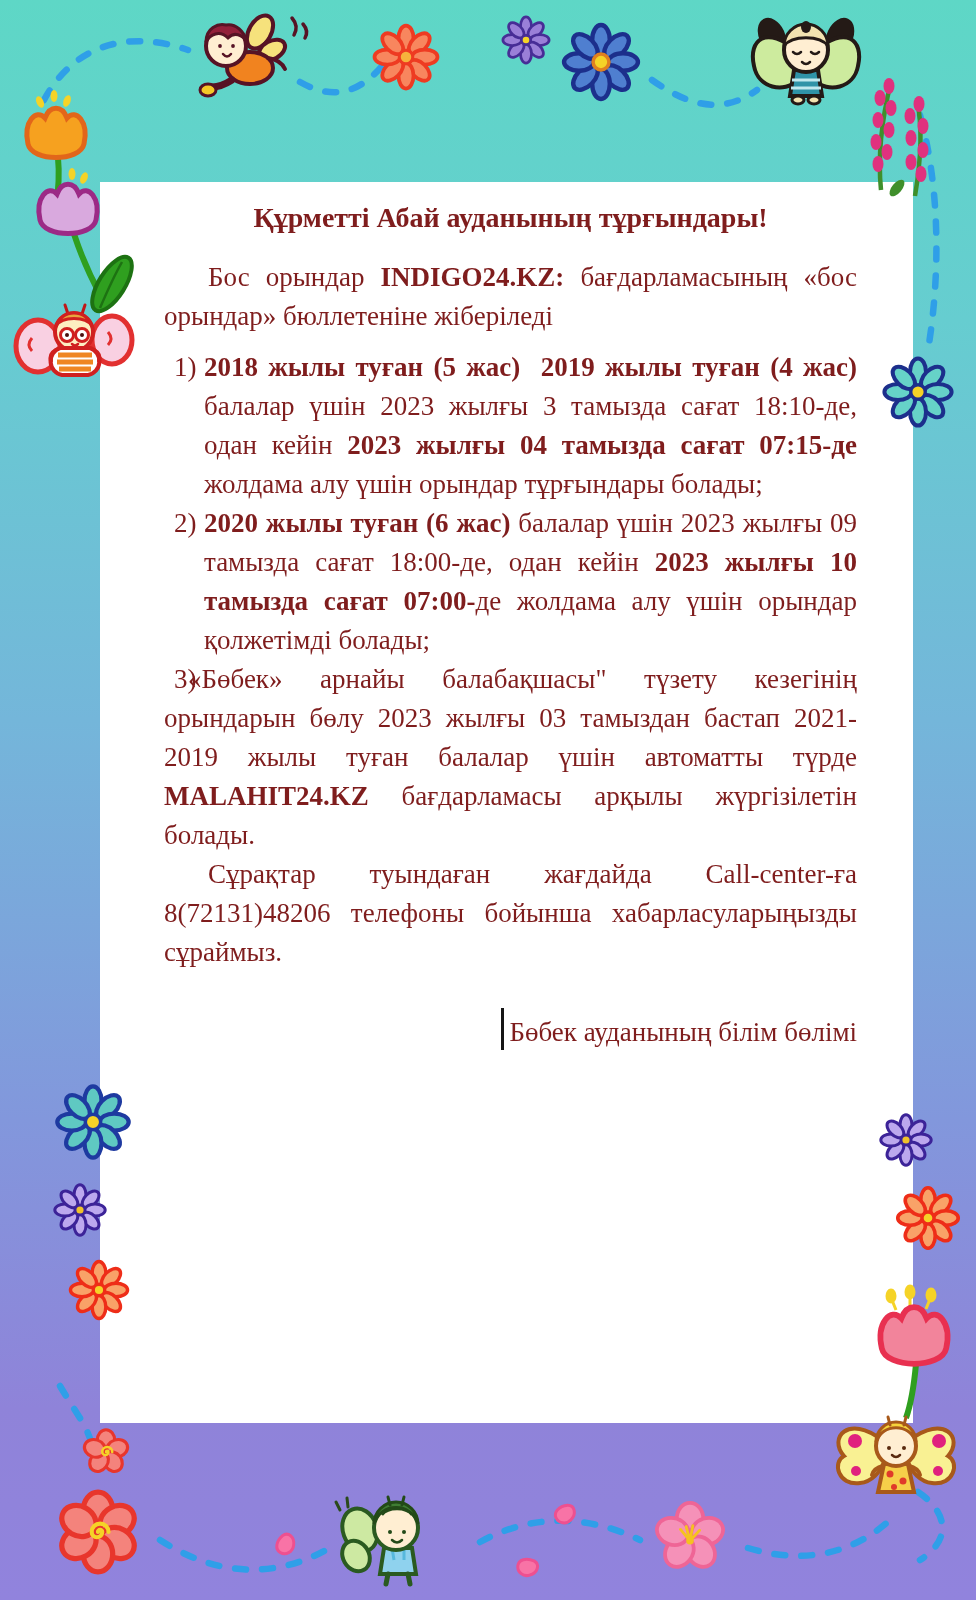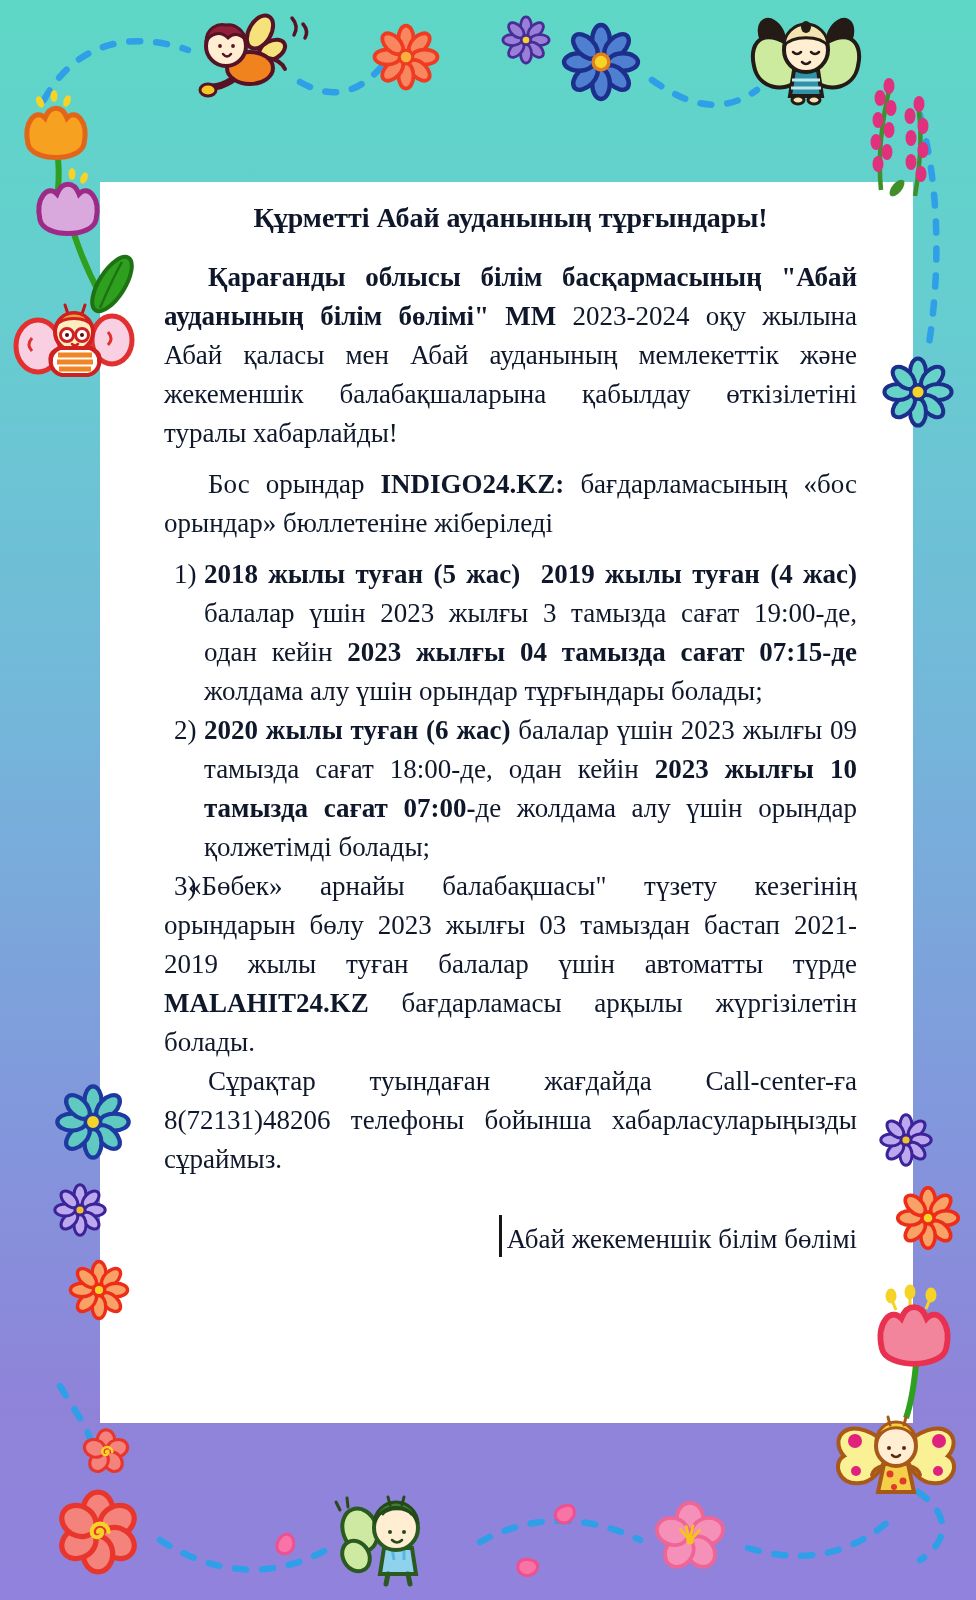"Құрметті Абай ауданының тұрғындары!" .content { color: #0f172a -> #7f1d1d }
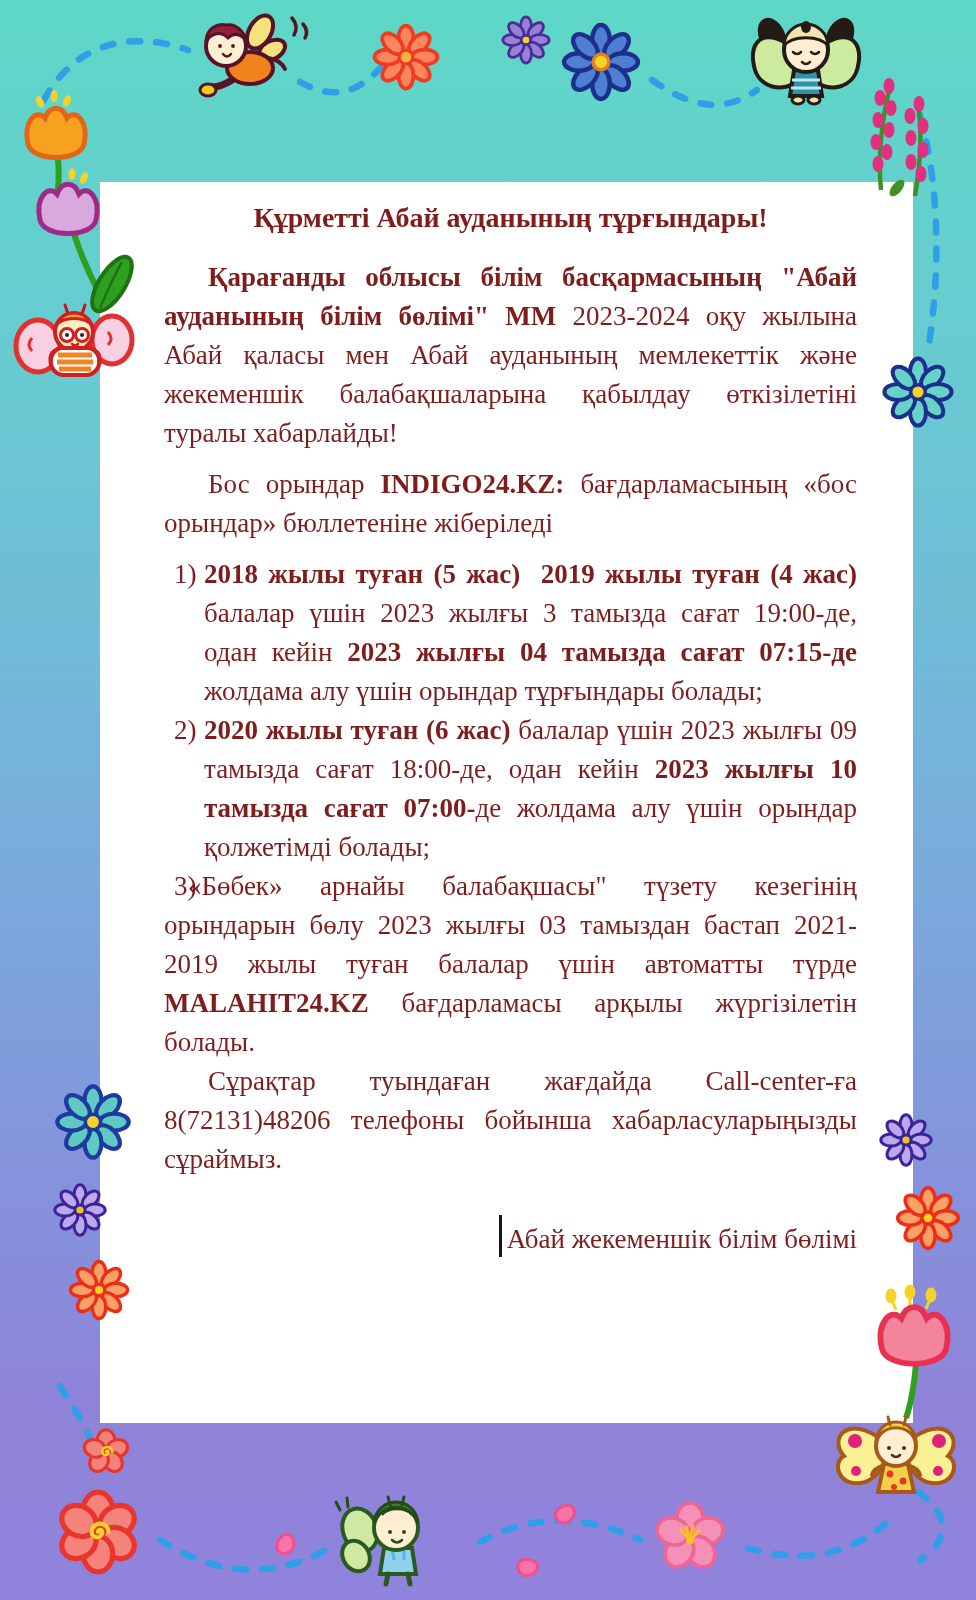"Қарағанды облысы білім басқармасының" p.para { html: <p><span>Қарағанды облысы білім басқармасының "Абай ауданының білім бөлімі" ММ</span><span> 2023-2024 оқу жылына Абай қаласы мен Абай ауданының мемлекеттік және жекеменшік балабақшаларына қабылдау өткізілетіні туралы хабарлайды!</span></p> -> none }
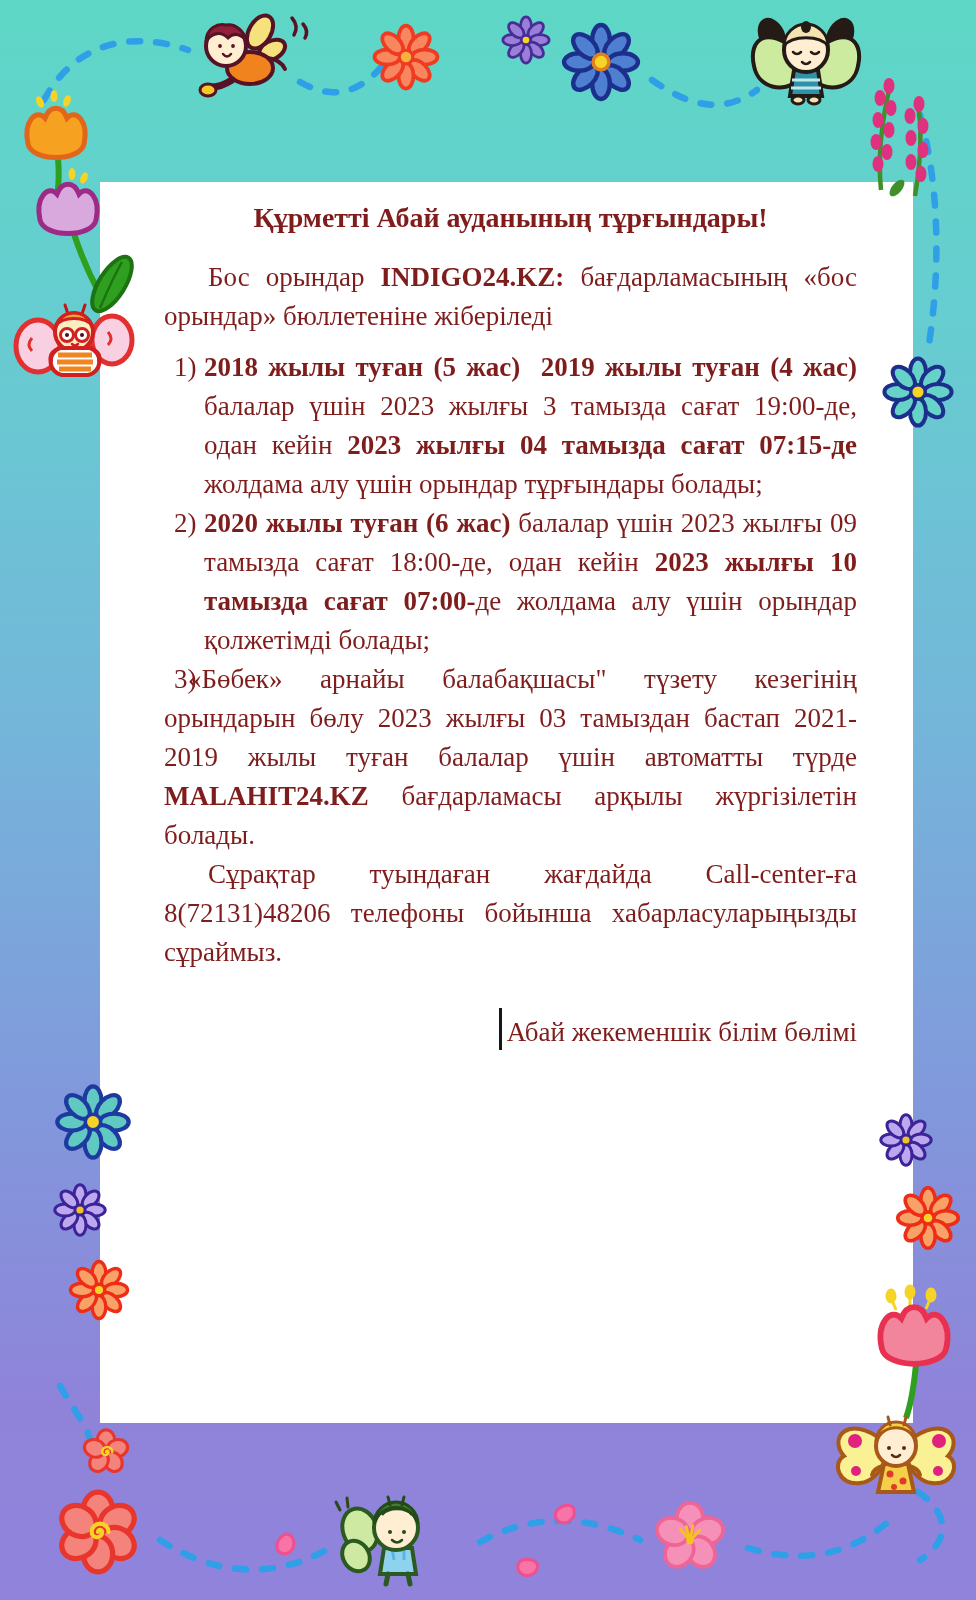"балалар үшін 2023 жылғы 3" span { text: 19:00-де -> 18:10-де }
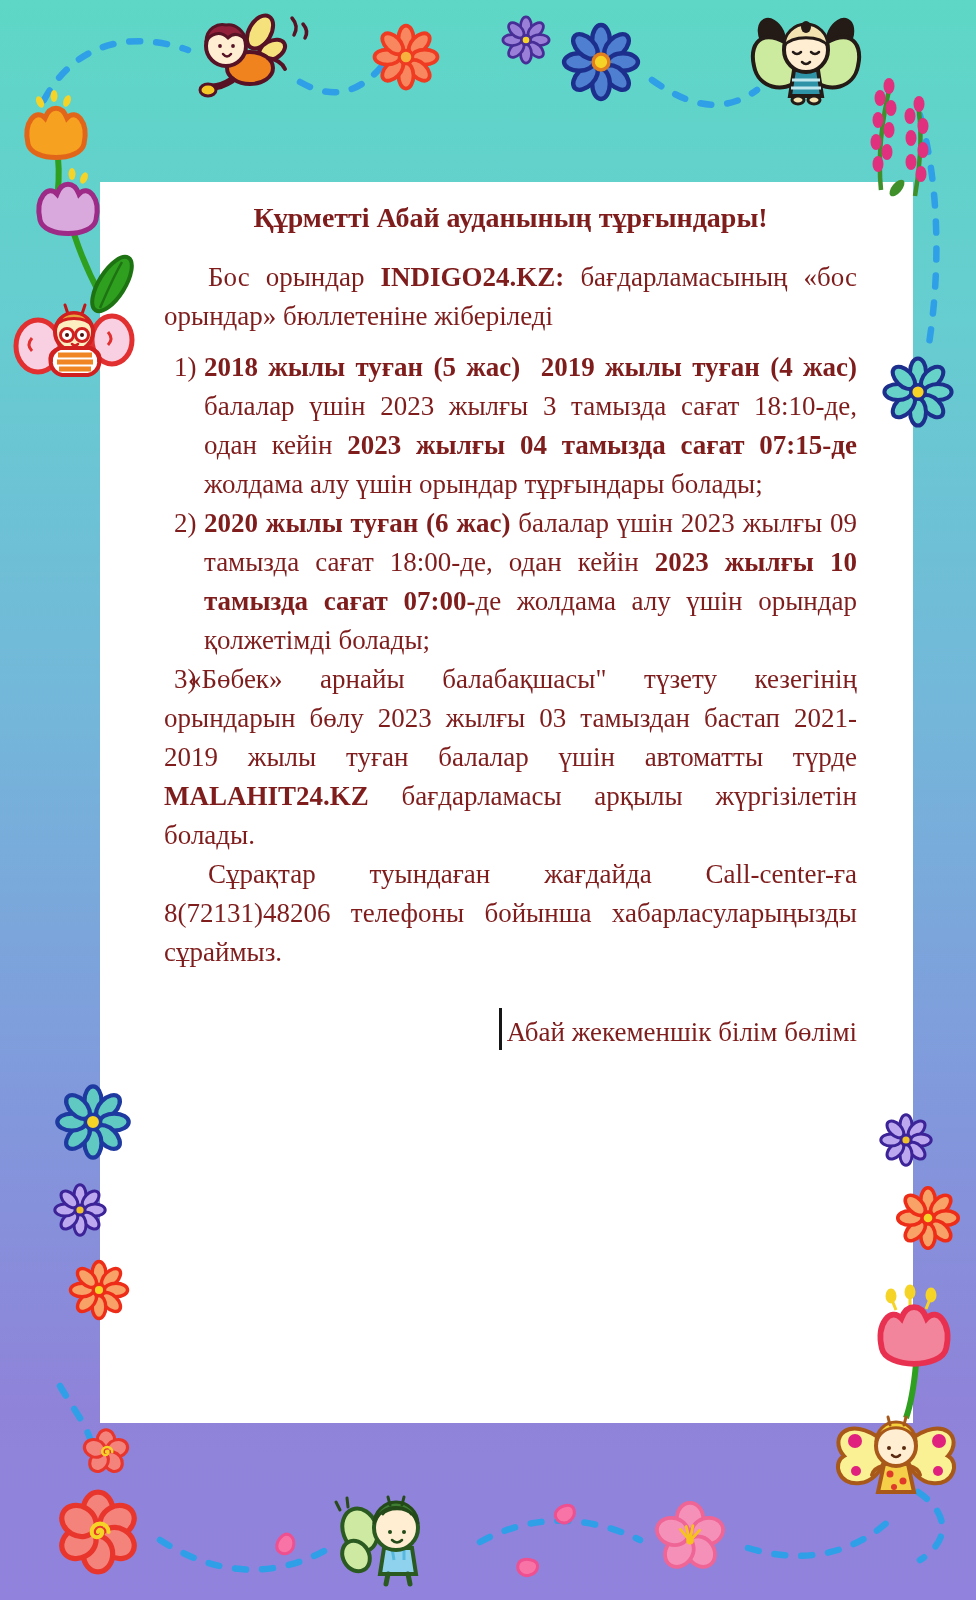"Абай жекеменшік білім бөлімі" span { text: Абай жекеменшік -> Бөбек ауданының }
